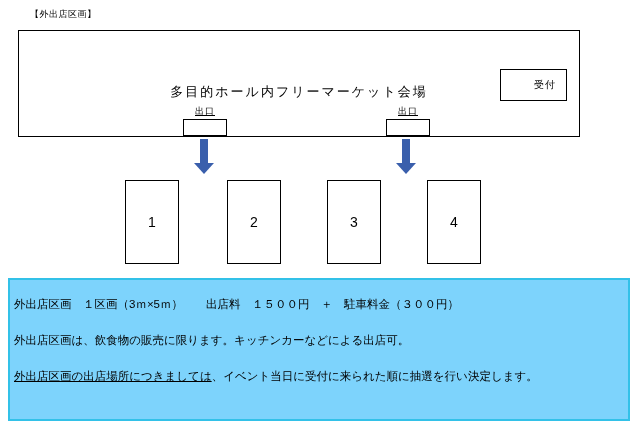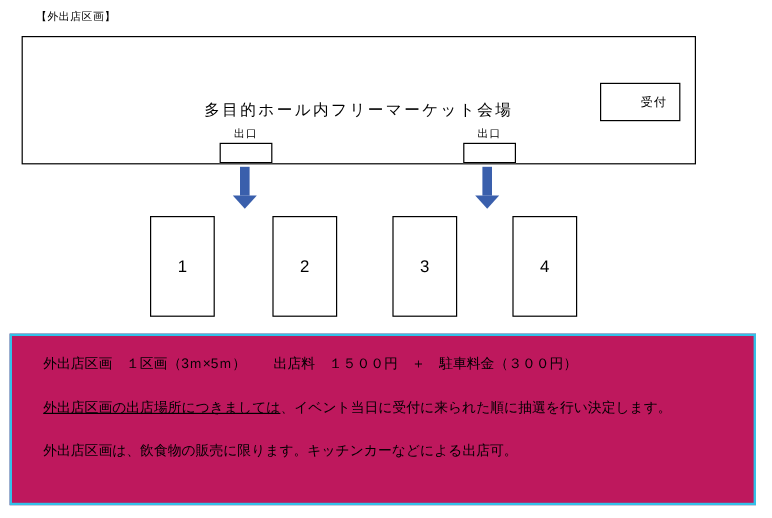"出口" .exit-label { text-decoration: none -> underline }
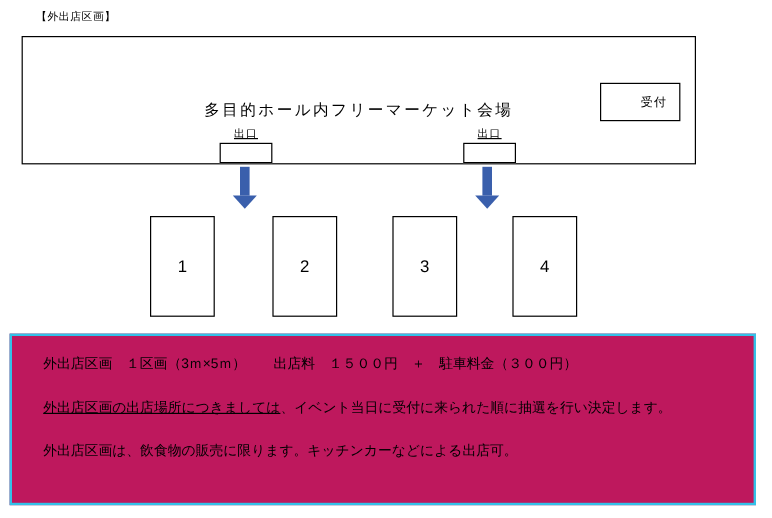"外出店区画 １区画（3ｍ×5ｍ） 出店料 １５００円 ＋" .info-box { background: #be185d -> #7dd3fc; padding: 18px 12px 0 26px -> 18px 12px 0 4px }
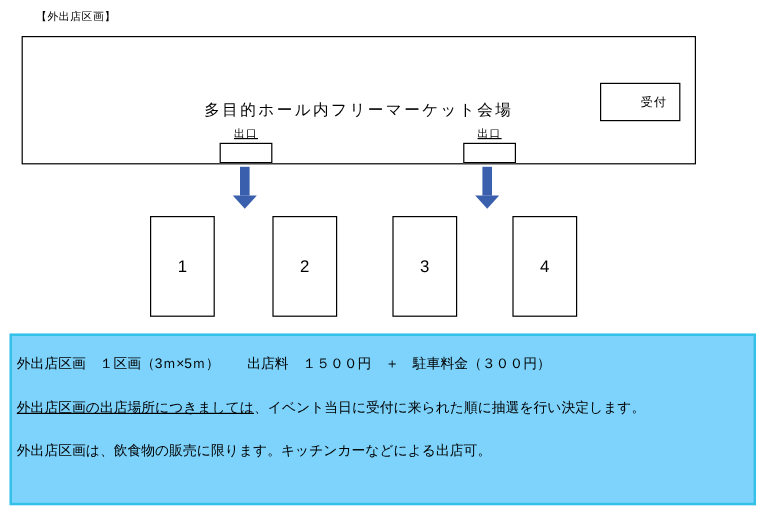"外出店区画の出店場所につきましては、イベント当日に受付に来られた順に抽選を行い決" p.info-line { order: before "外出店区画は、飲食物の販売に限ります。キッチンカーなどによる出店可。" -> after "外出店区画は、飲食物の販売に限ります。キッチンカーなどによる出店可。" }
